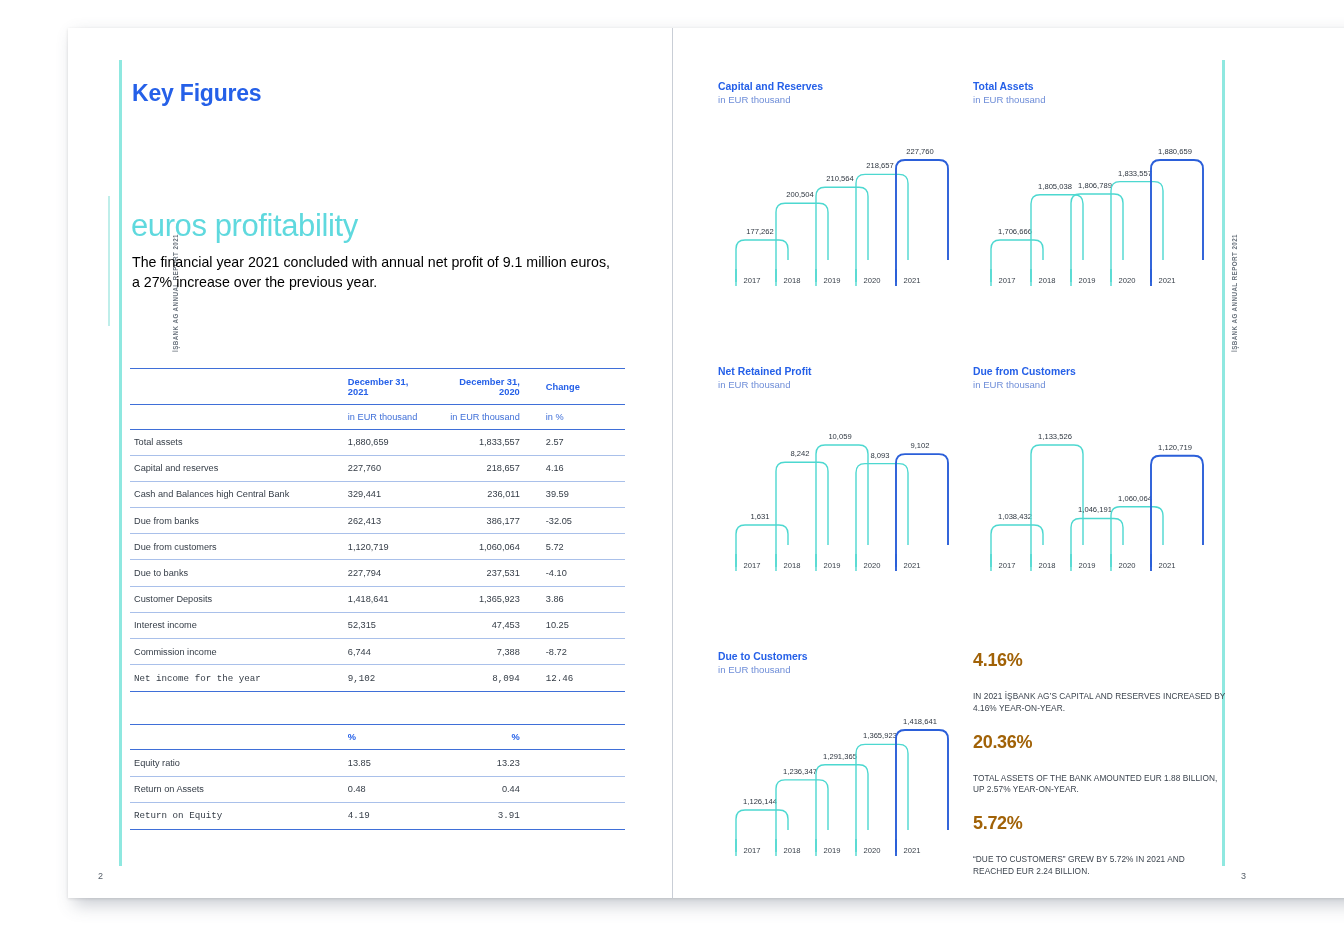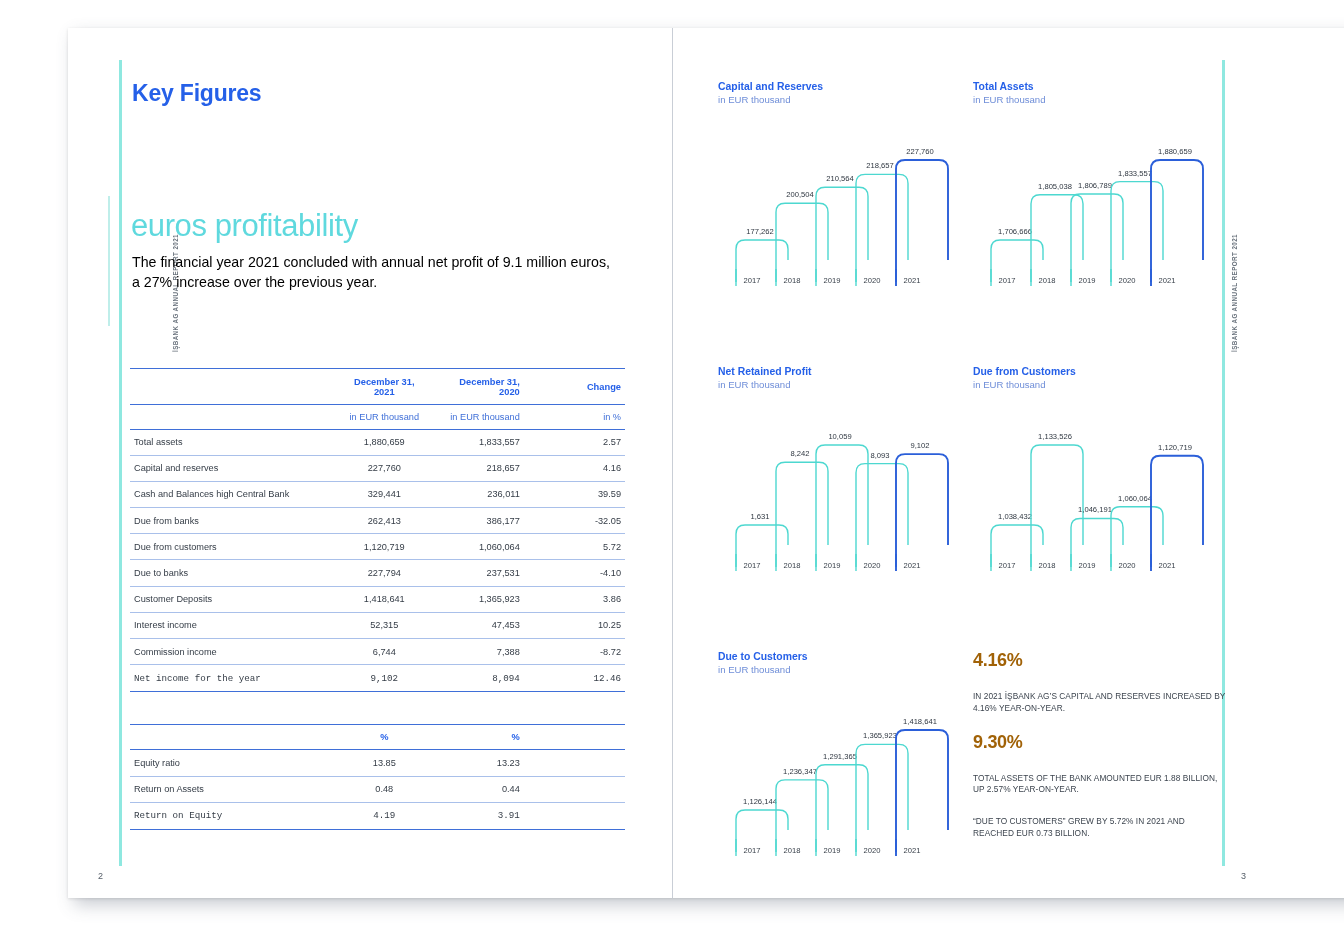"December 31, 2021" td.c-v1 { text-align: center -> left }
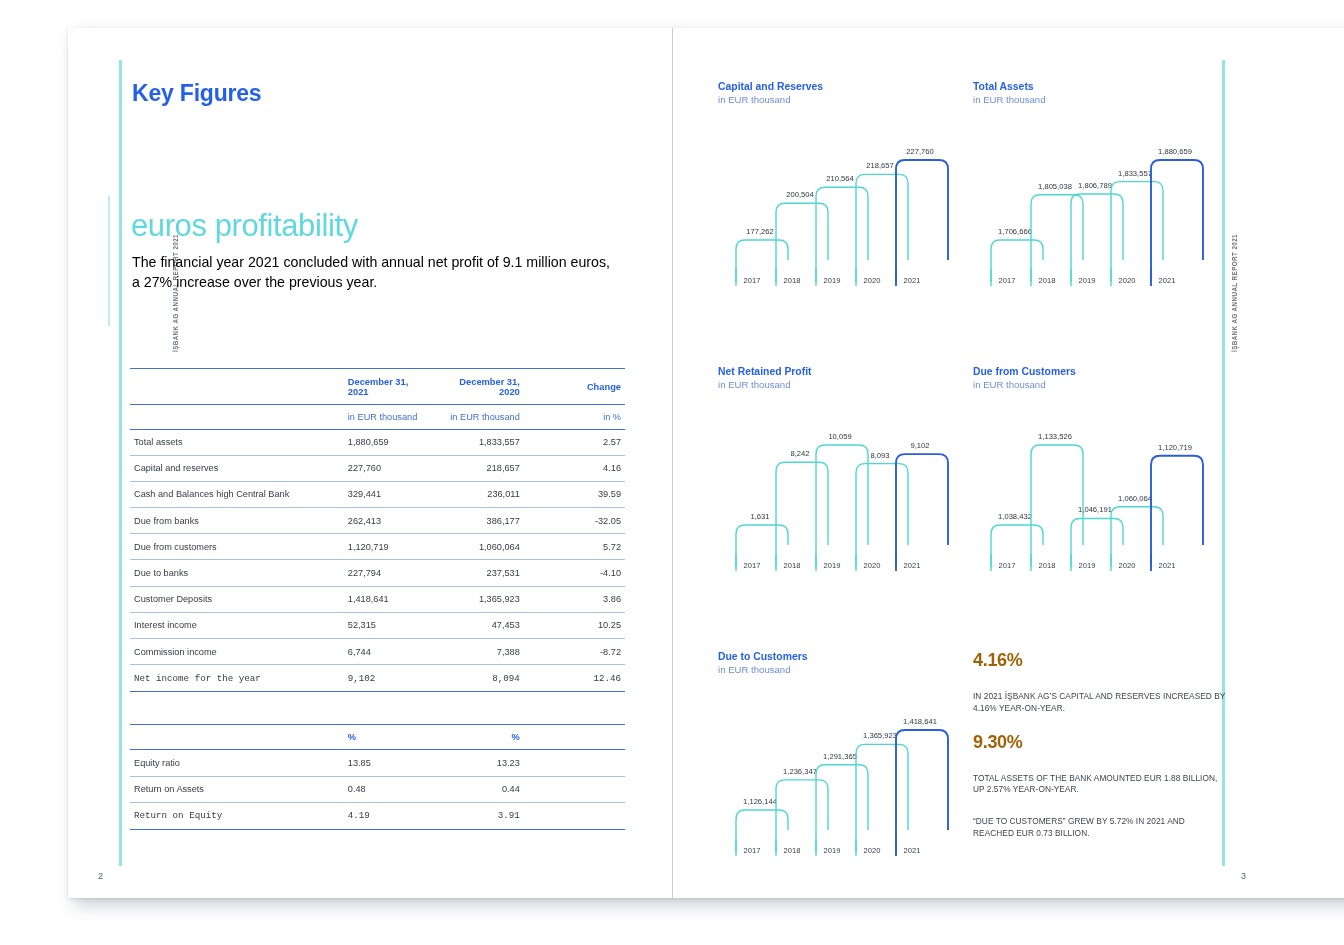"Change" td.c-v3 { text-align: right -> none }
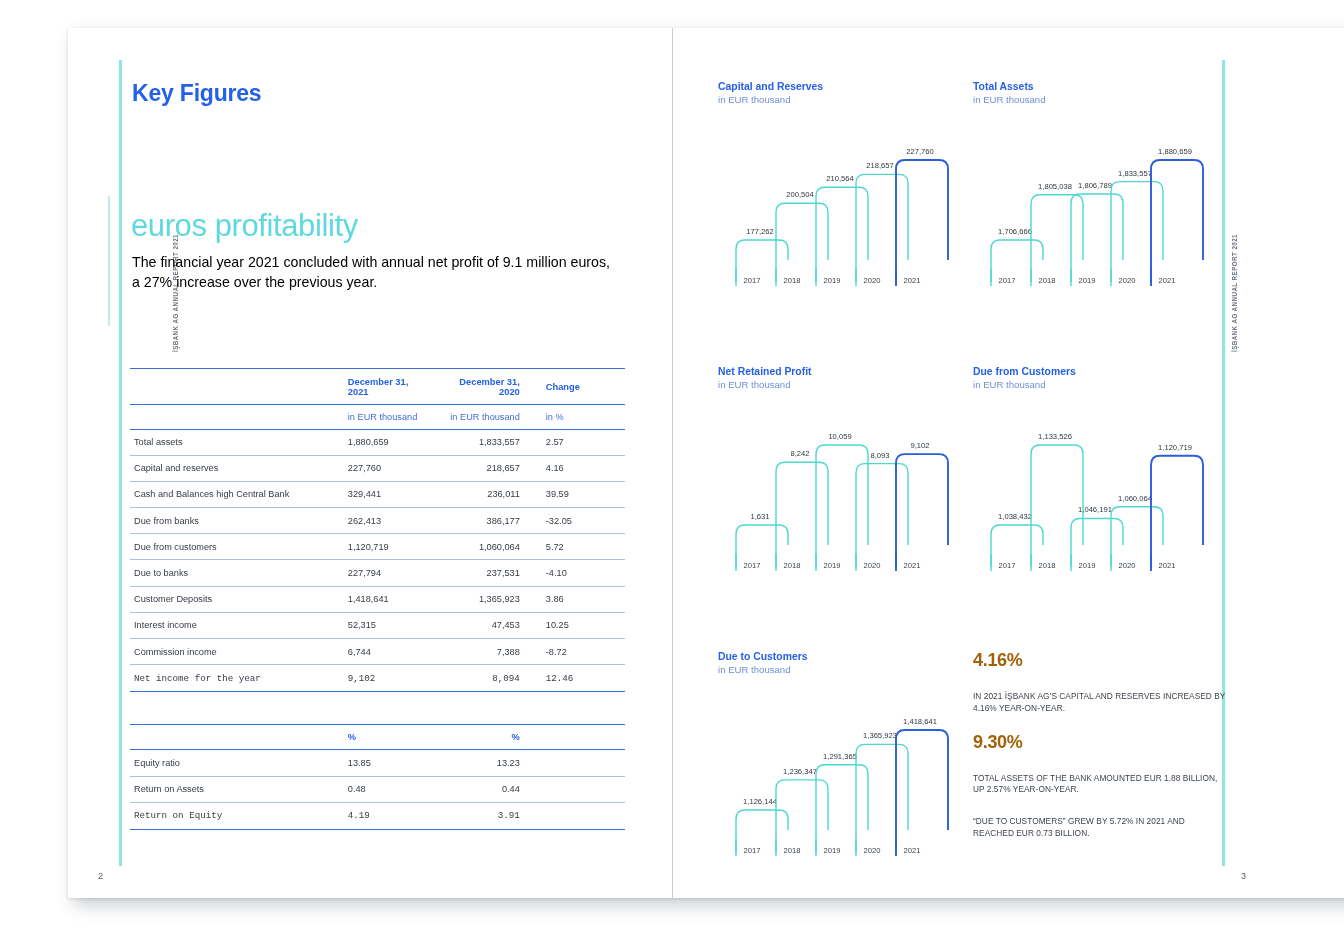"9.30%" div.stat-num { text: 9.30% -> 20.36% }
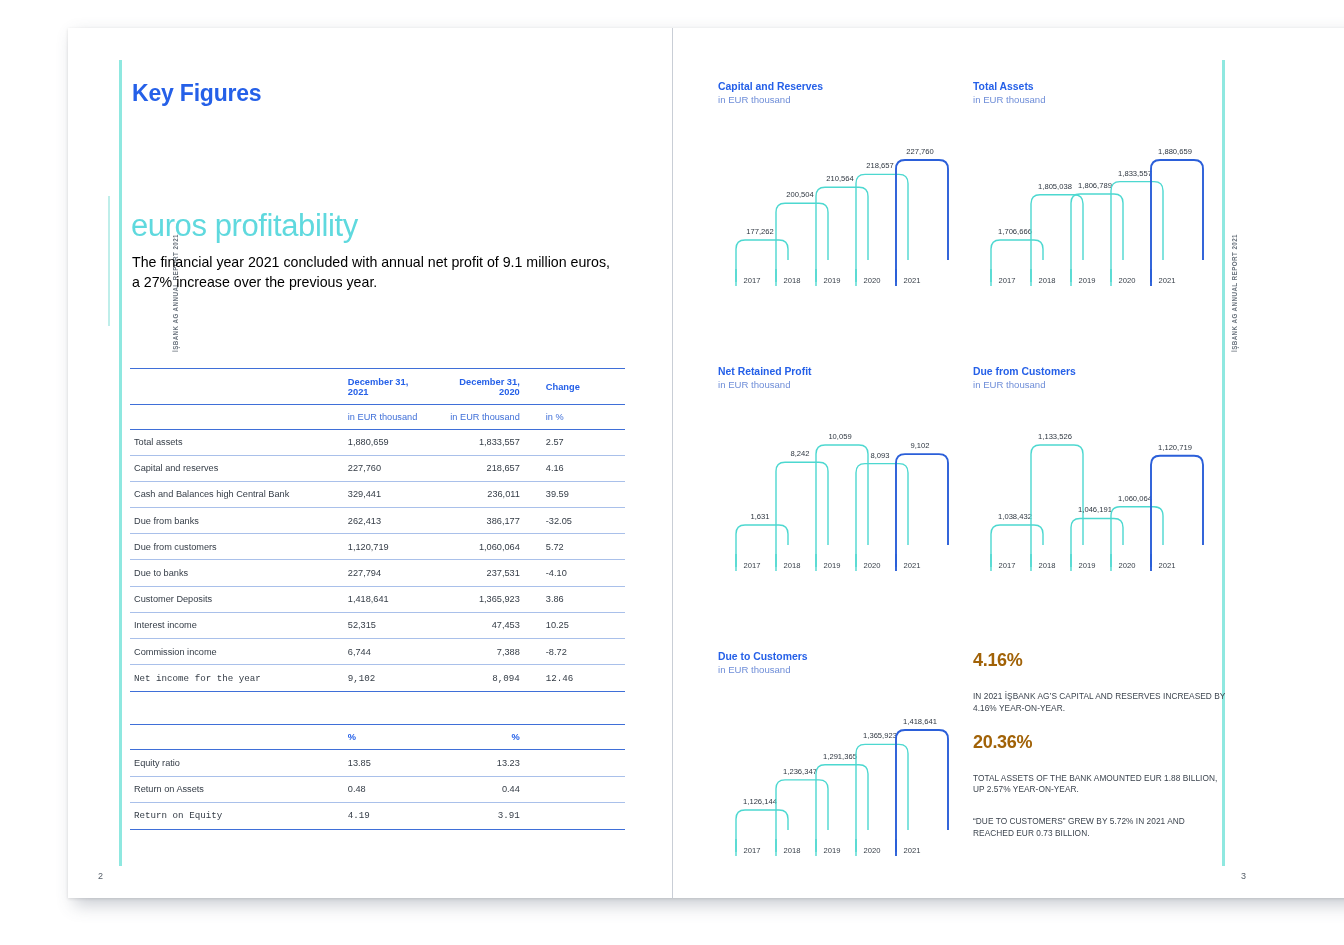"5.72%" div.stat-num { html: none -> <div>5.72%</div> }
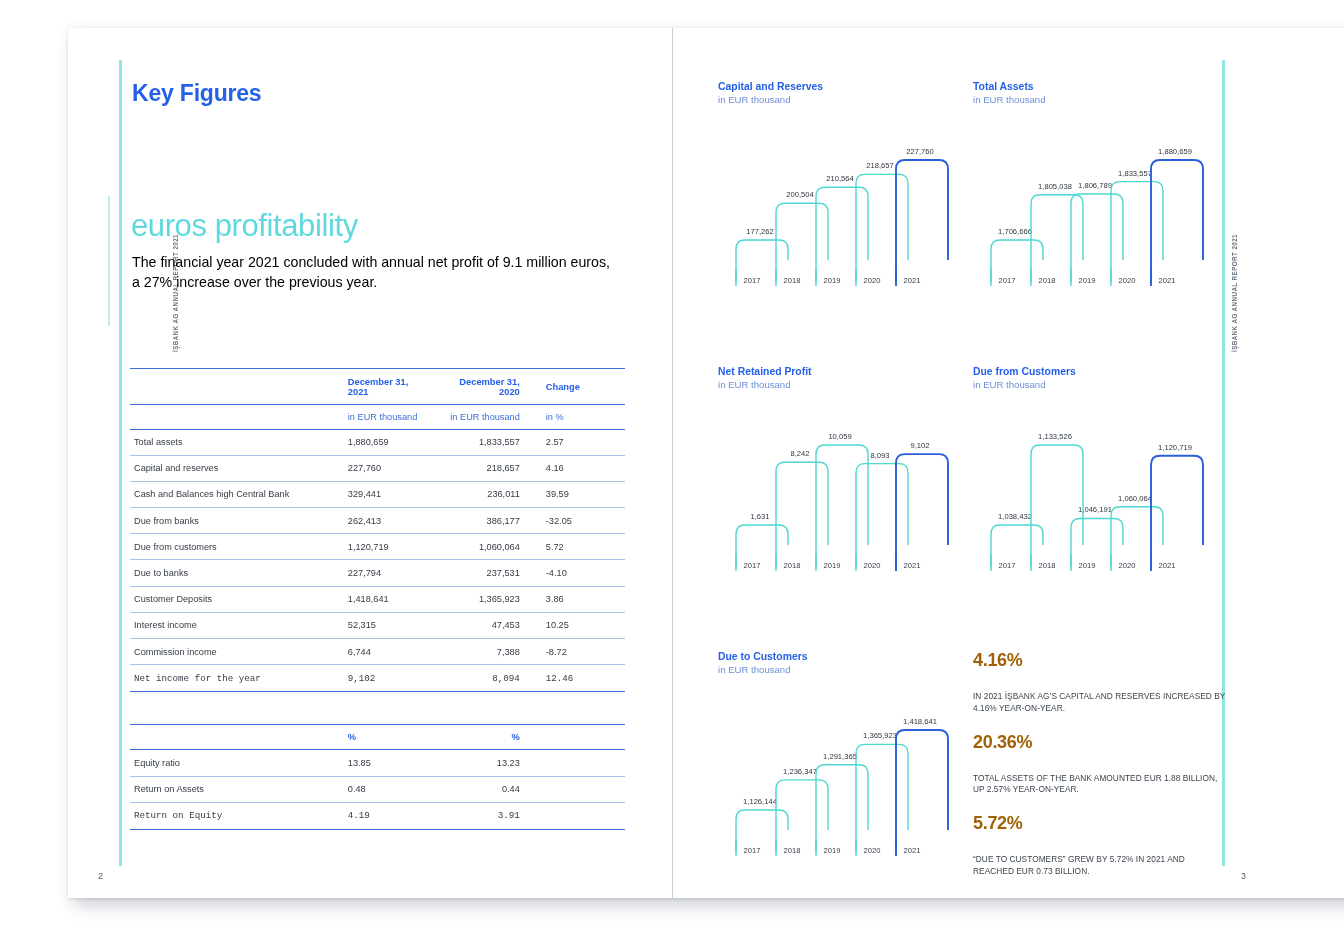"“DUE TO CUSTOMERS” GREW BY" div.stat-txt { text: 0.73 -> 2.24 }
